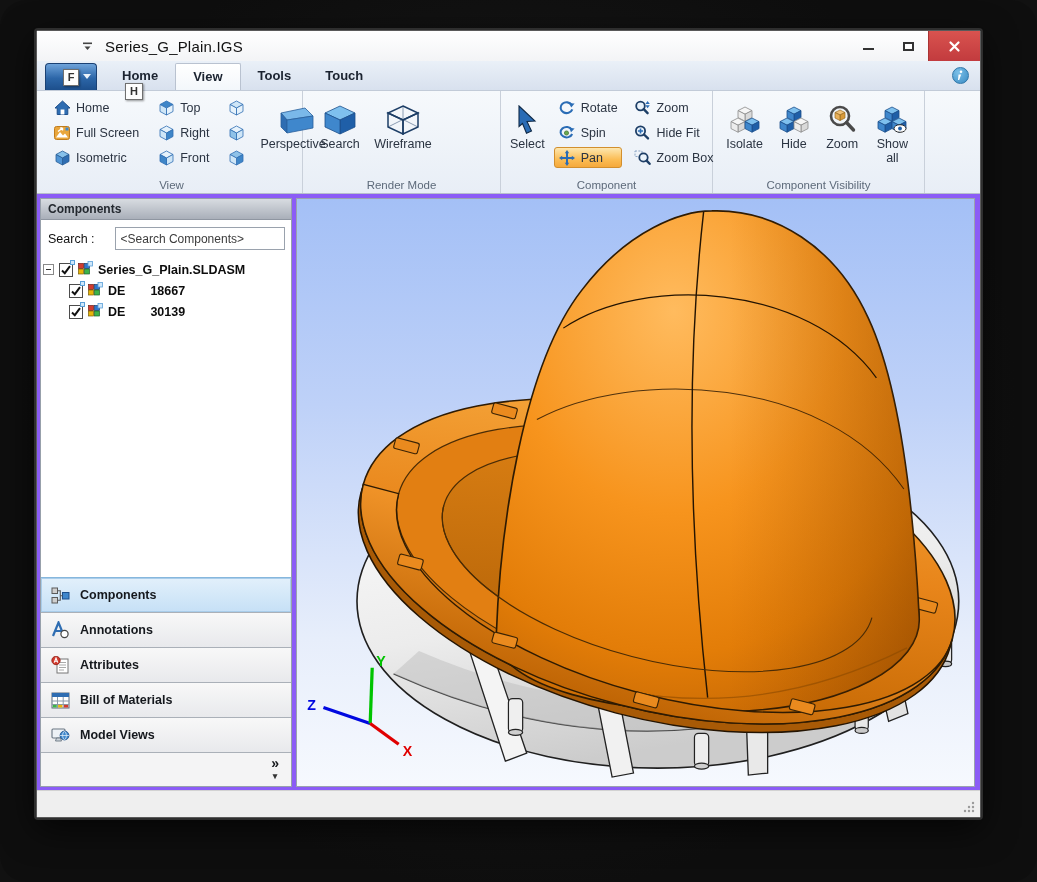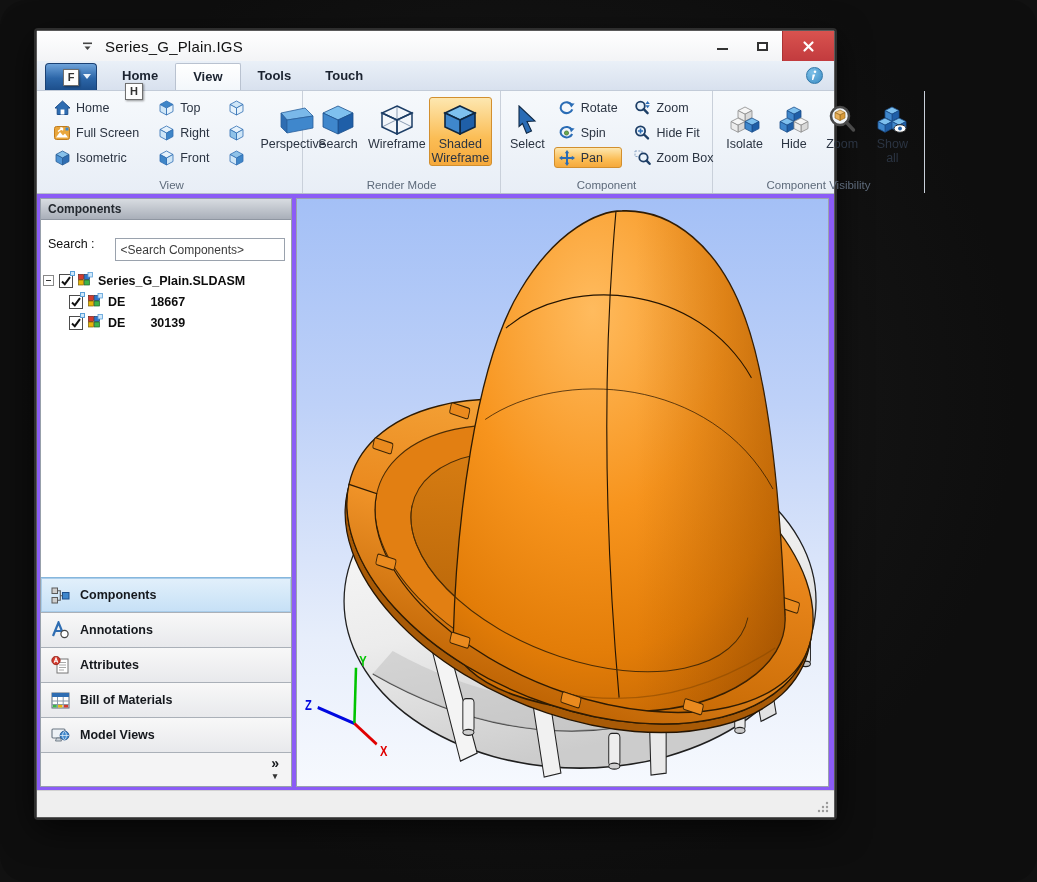"Series_G_Plain.IGS" #win { width: 799px -> 945px }
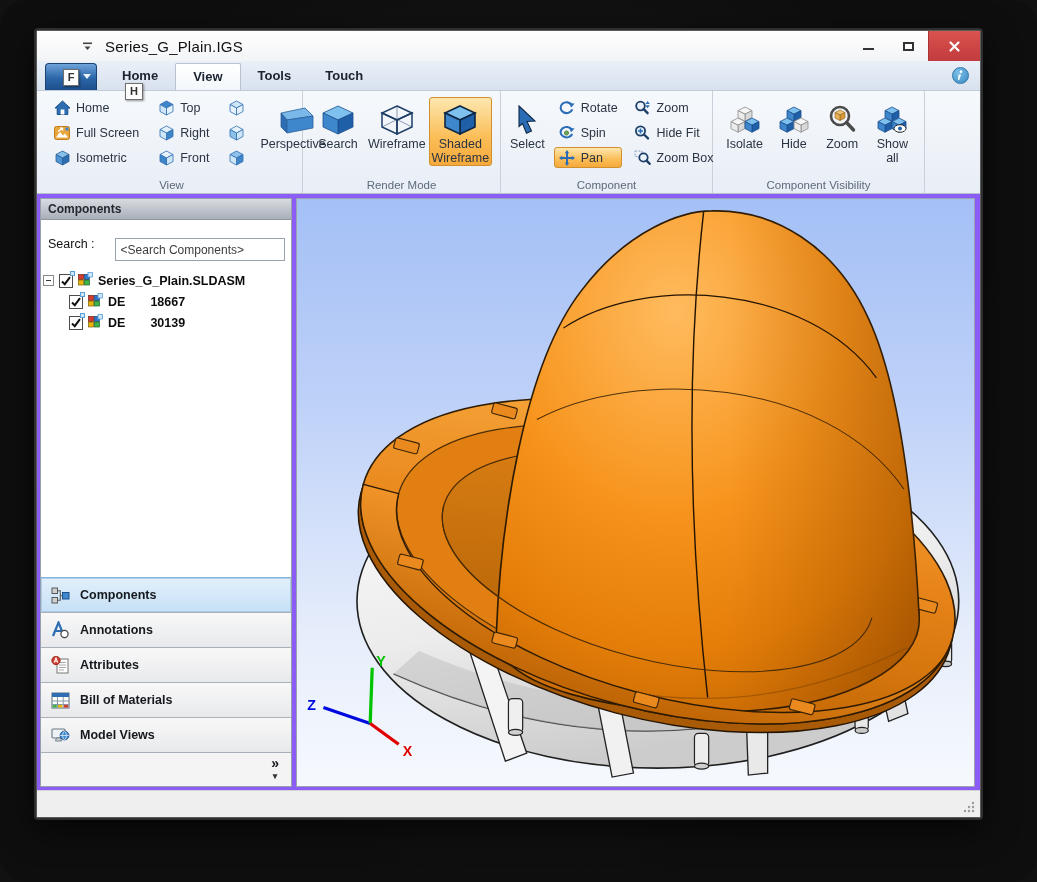"Shaded Wireframe" div.bigbtn { html: <div> <span> <svg> <polygon></polygon> <polygon></polygon> <polygon></polygon> </svg> </span> <span>Shaded Wireframe</span> </div> -> none }
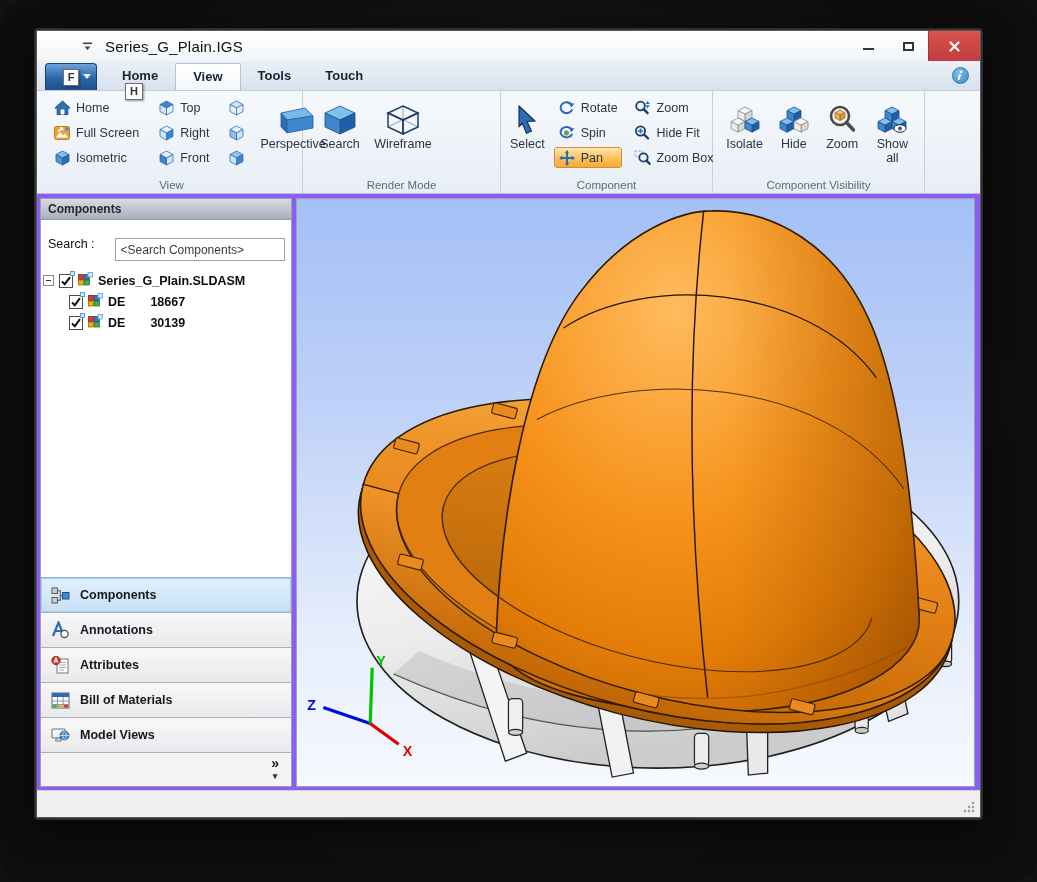"<Search Components>" #sb-search input { margin-top: 11px -> none }
